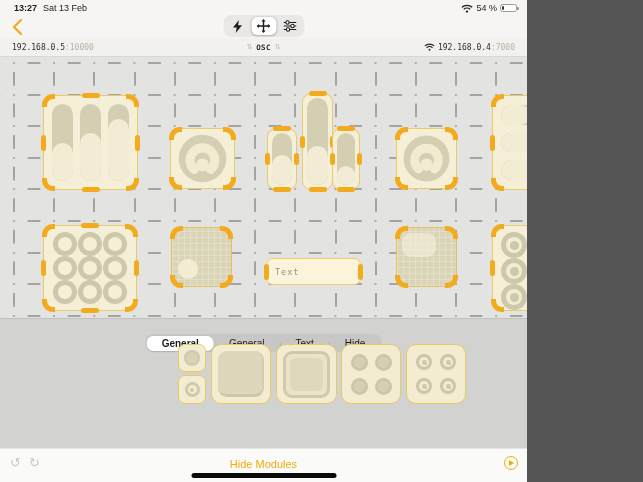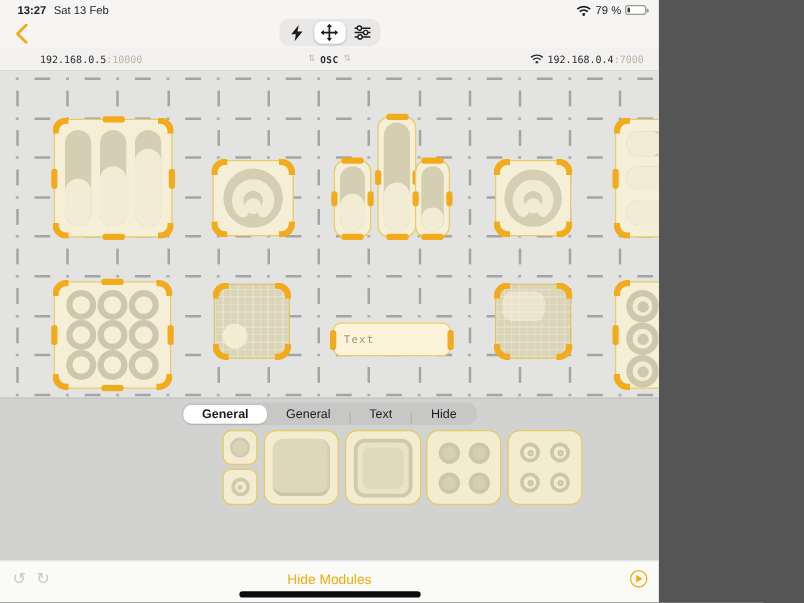"79 %" span { text: 79 -> 54 }
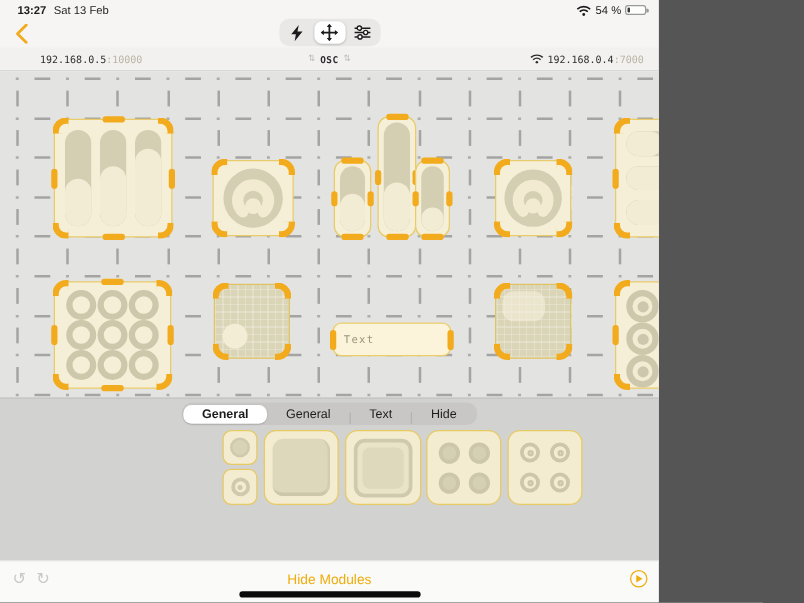"192.168.0.5:10000" .osc-left { margin-left: 20px -> none }
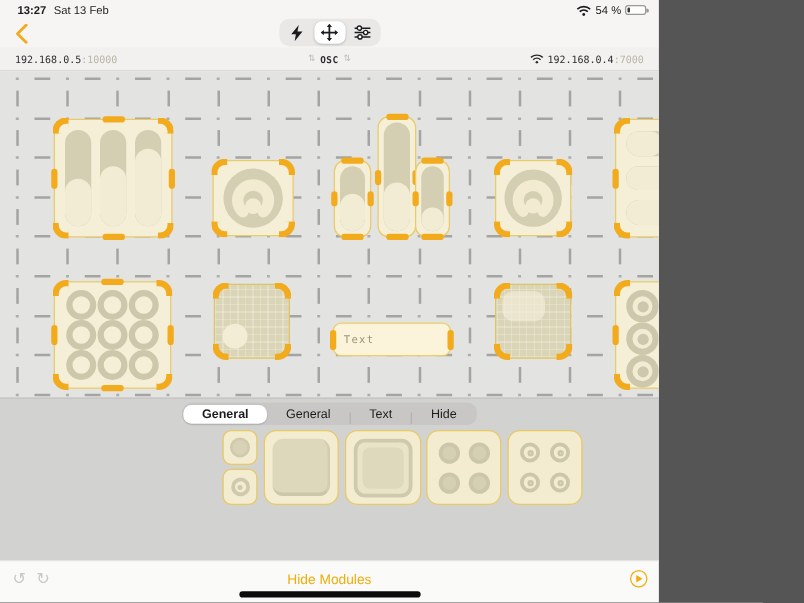"General" .tabbar { top: 3px -> 15px }
